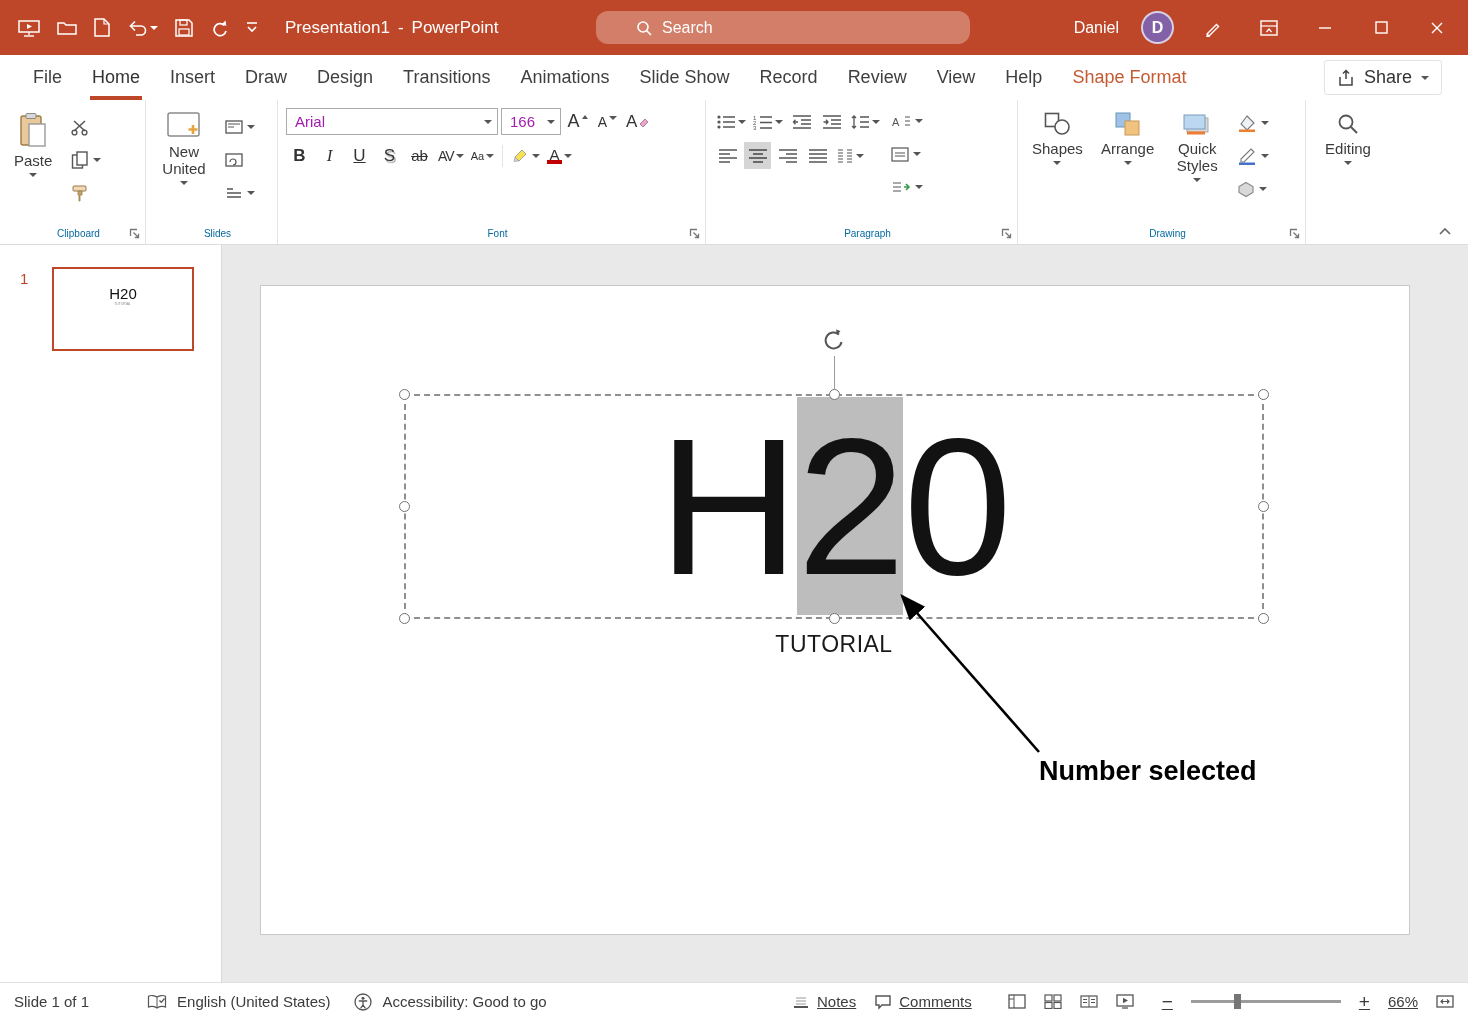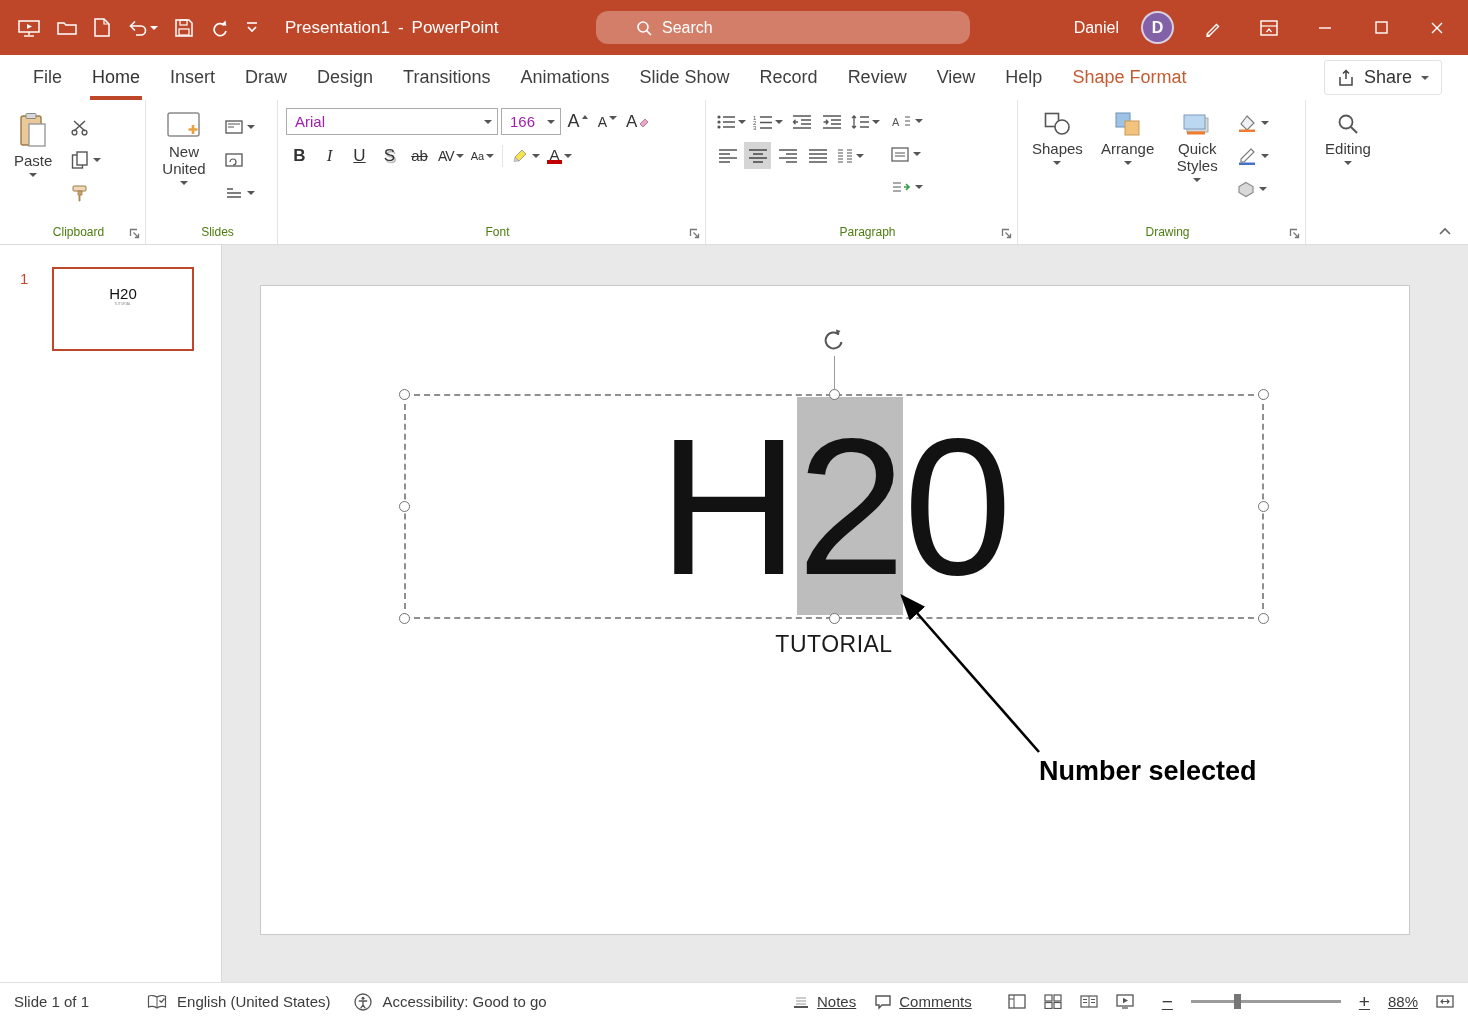"Clipboard" .glabel { color: #4d7c0f -> #0369a1; font-size: 12px -> 10px }
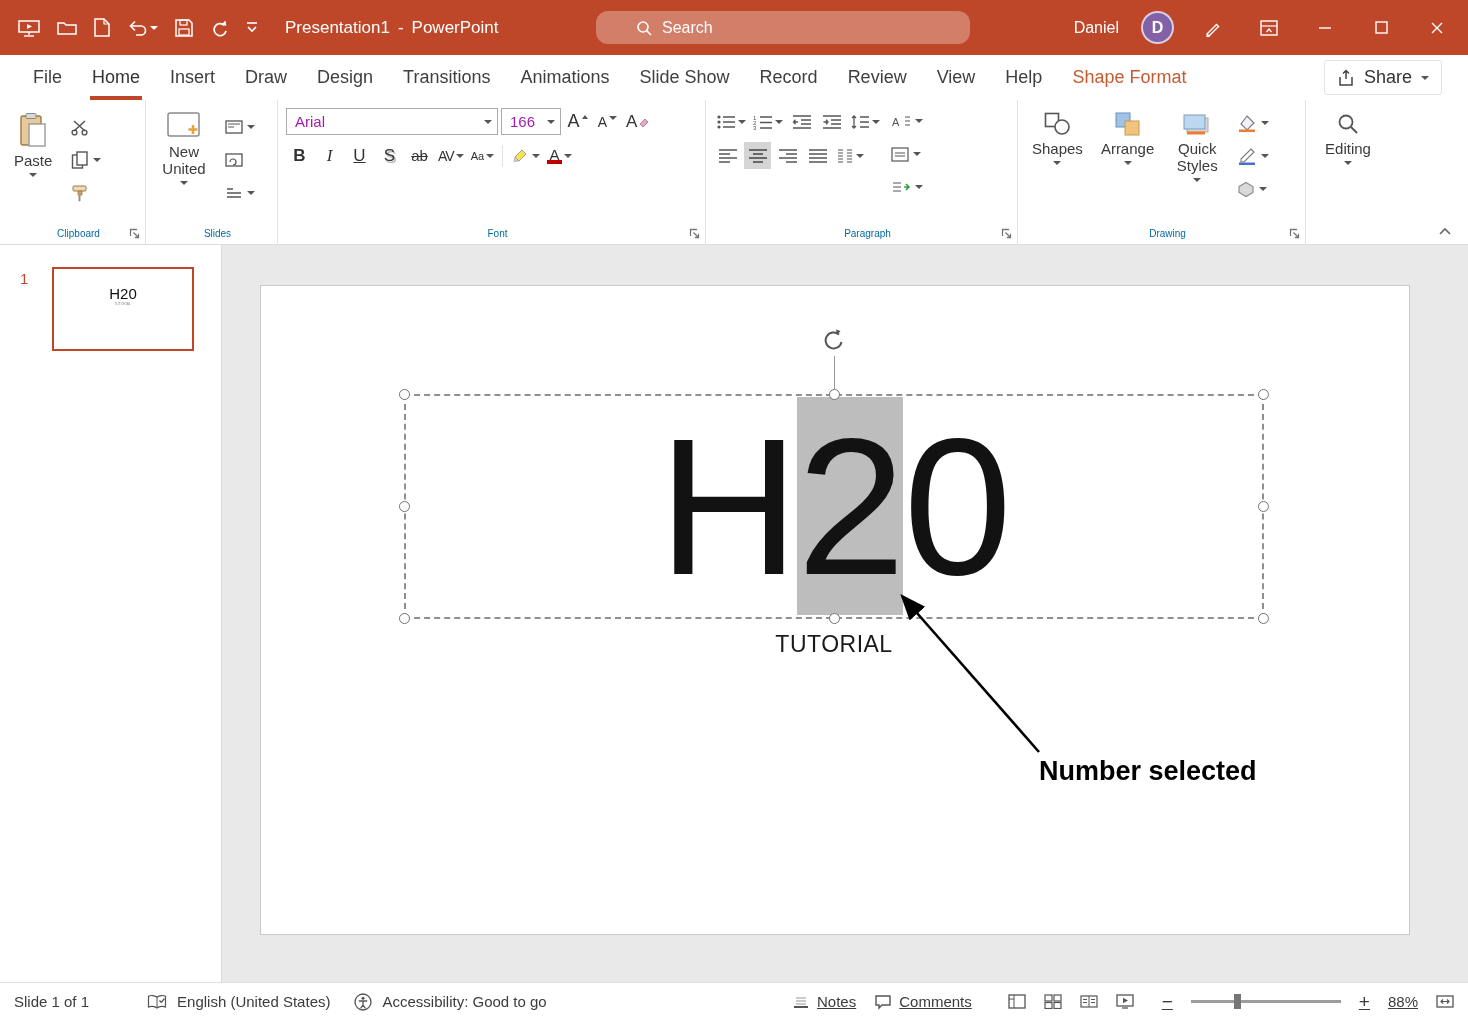"88%" span.sb-item { text: 88% -> 66% }
